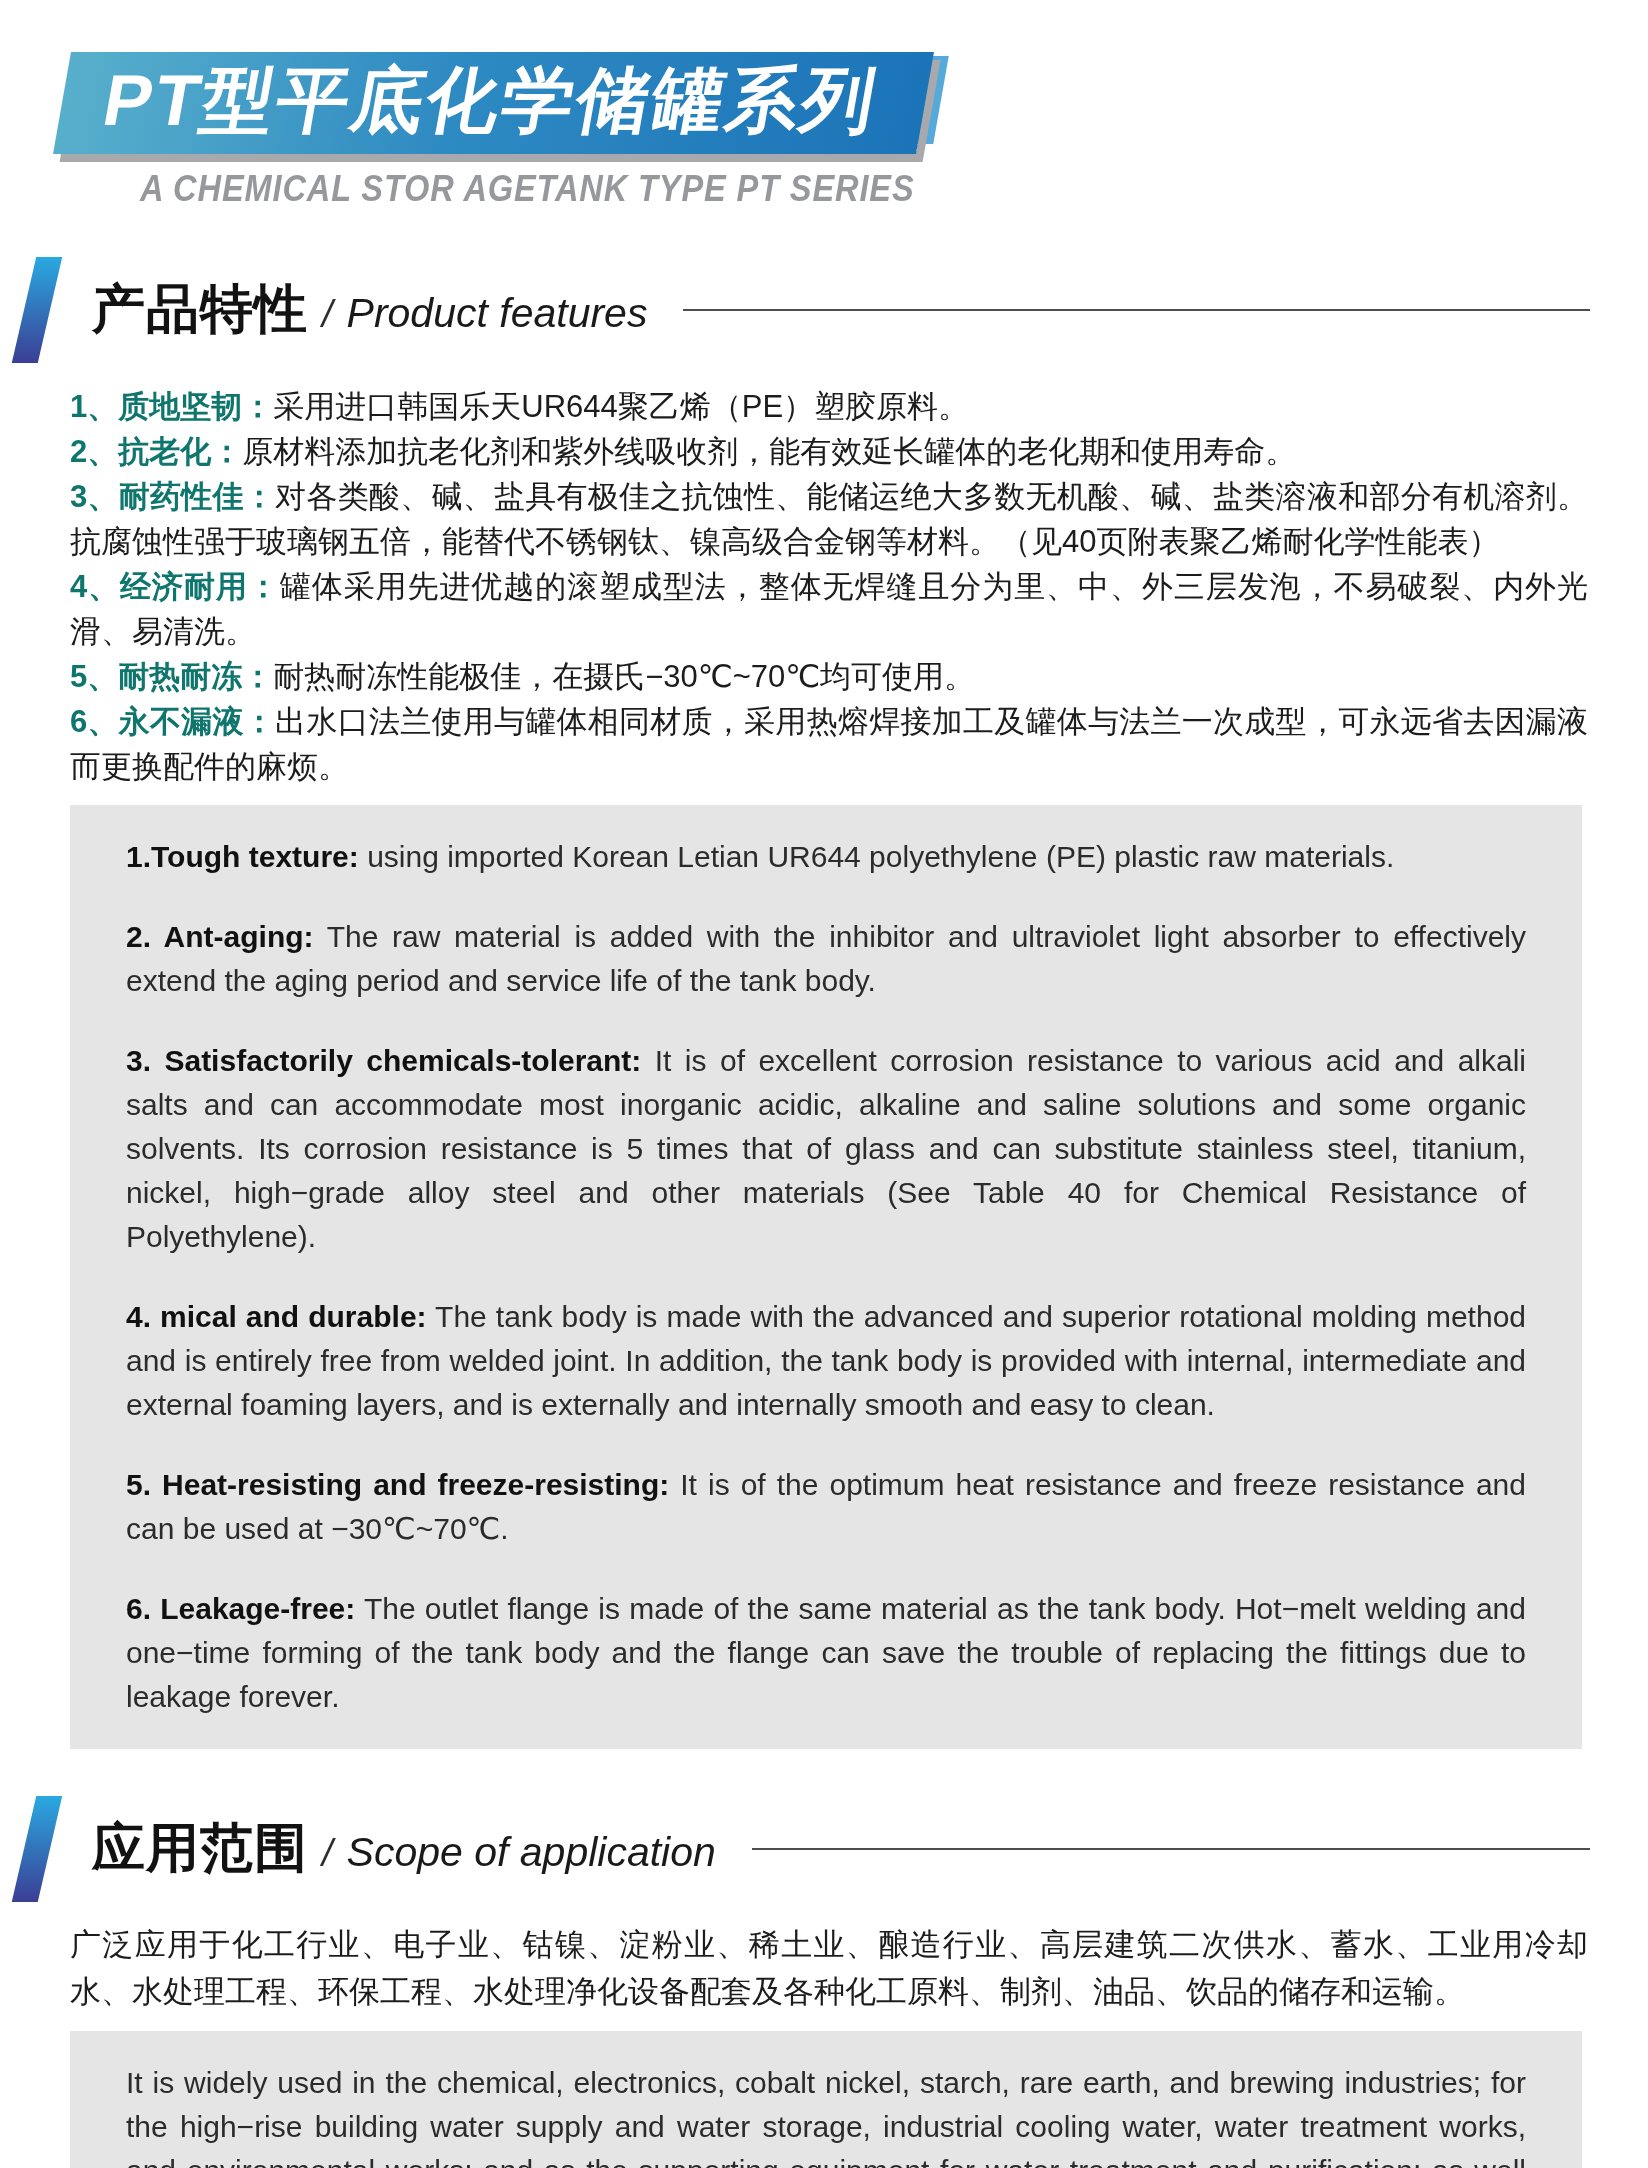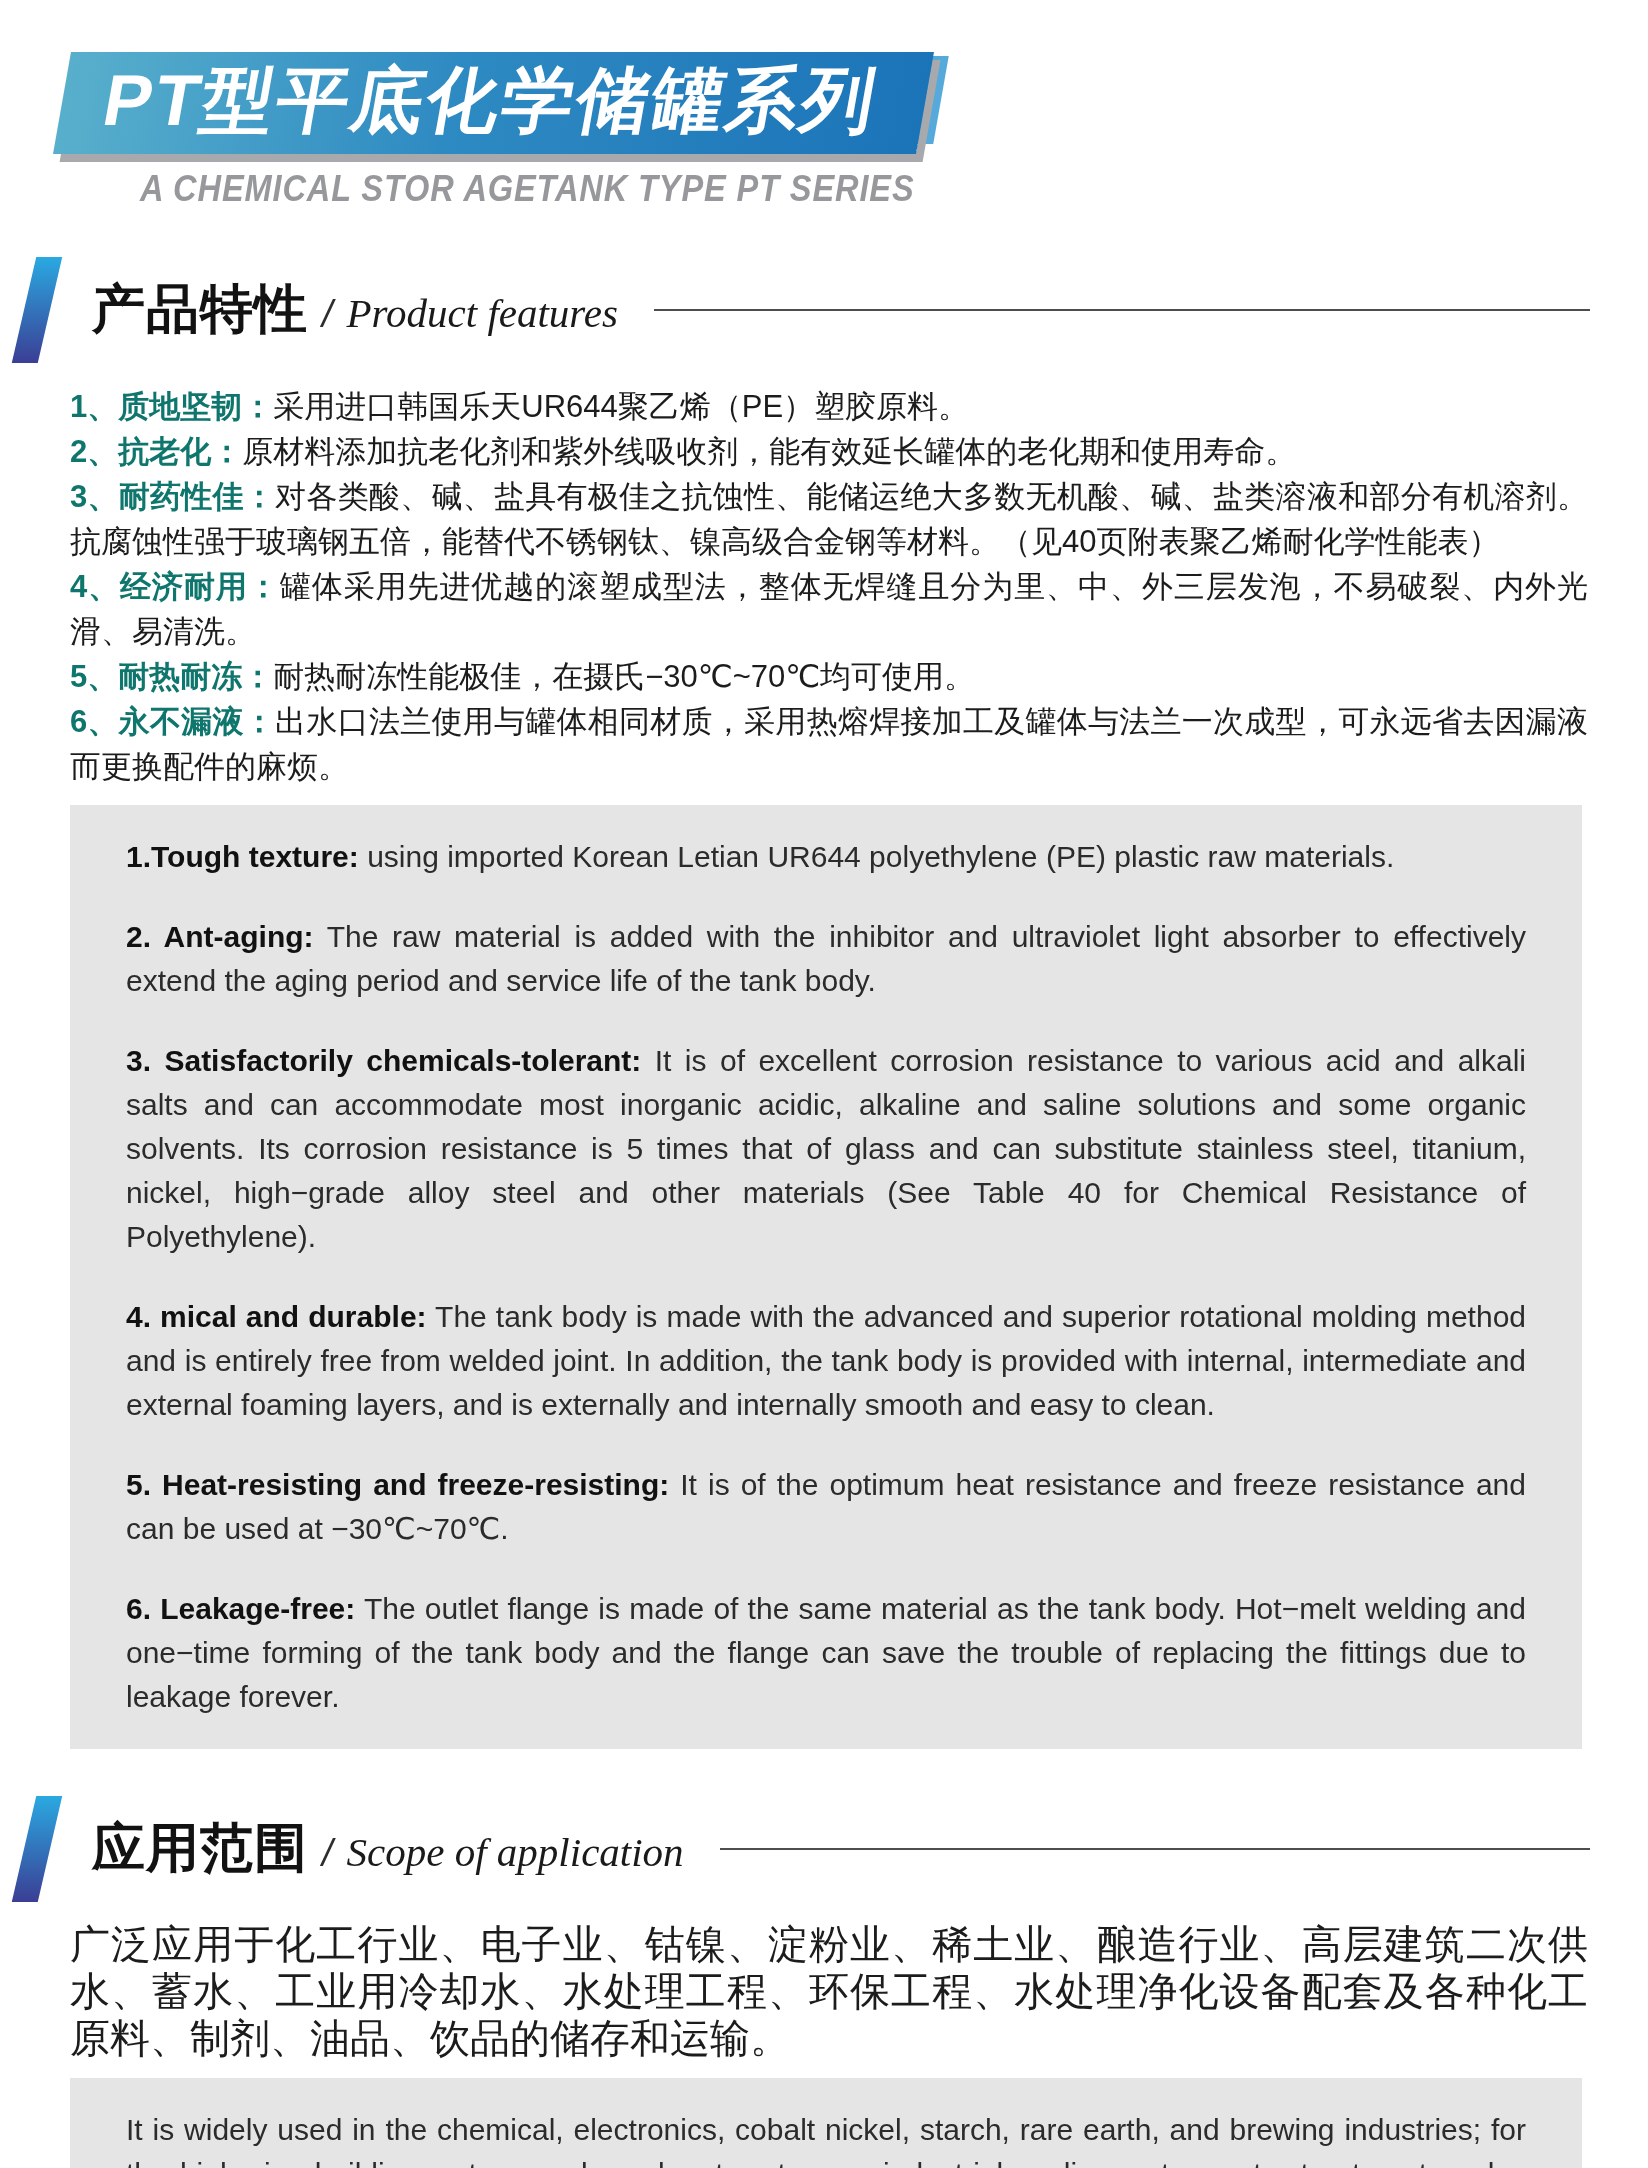"Product features" .section-title .en { font-family: Liberation Serif, serif -> none }
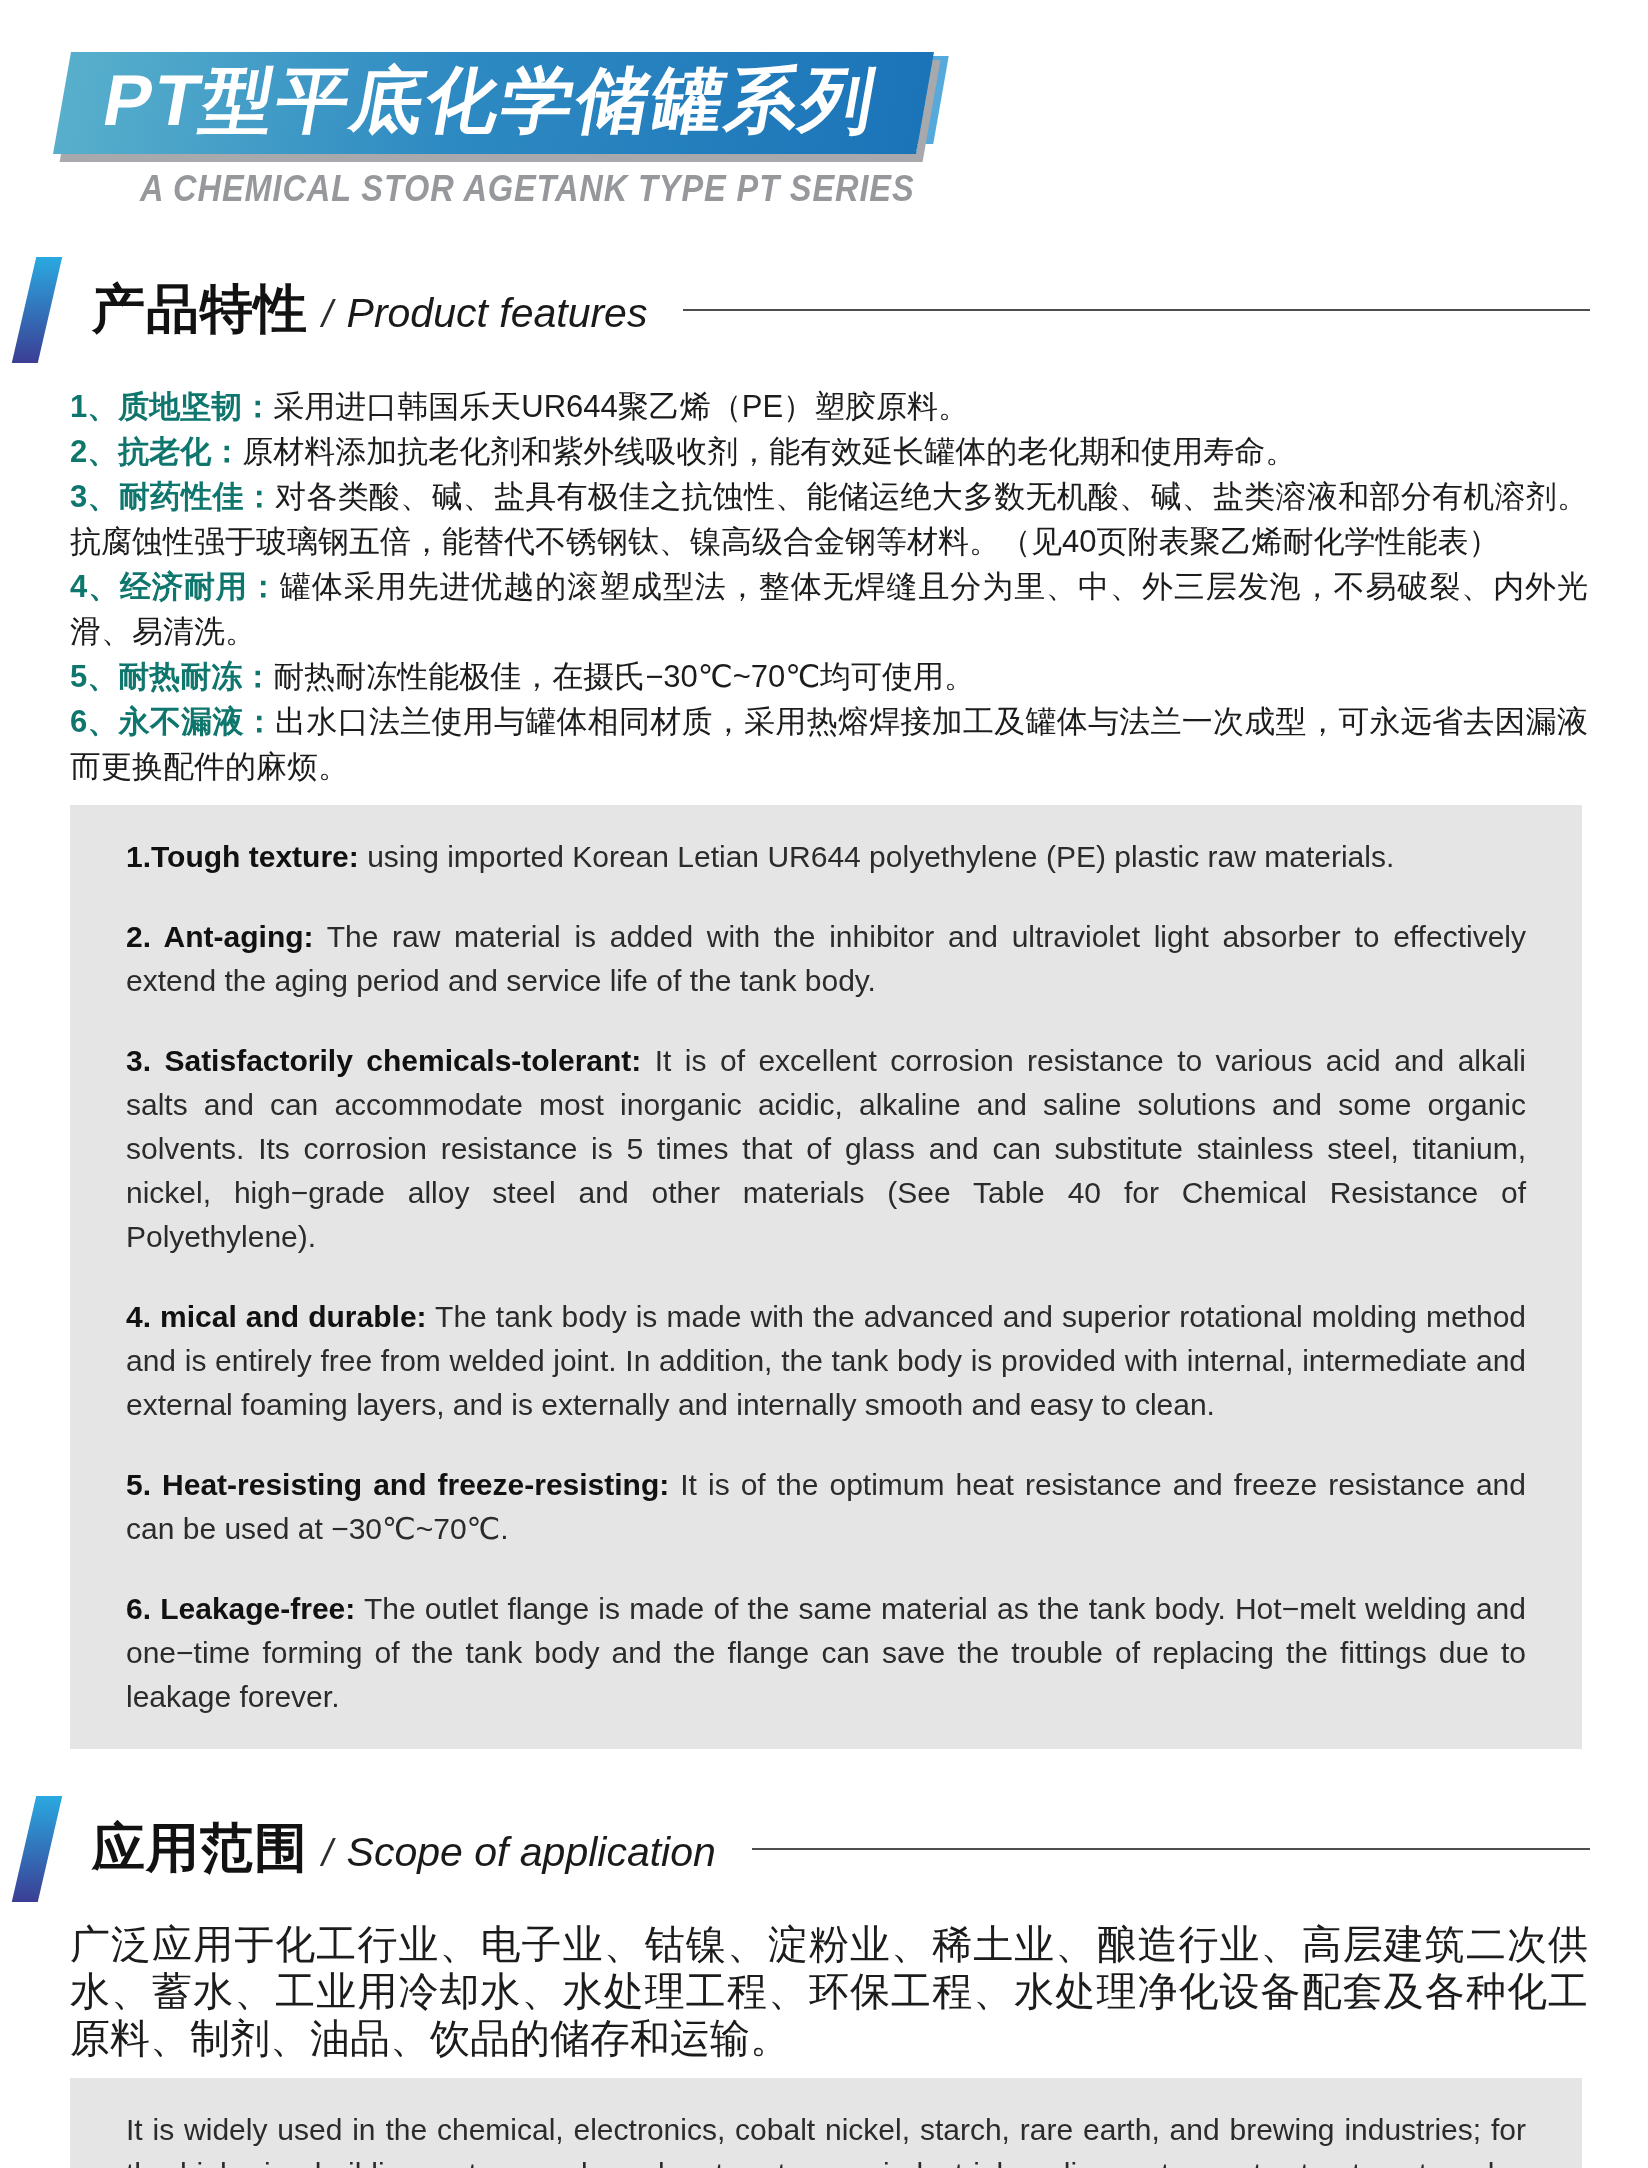"广泛应用于化工行业、电子业、钴镍、淀粉业、稀土业、酿造行业、高层建筑二次供水、蓄" .zh-para { font-size: 40px -> 31px }
